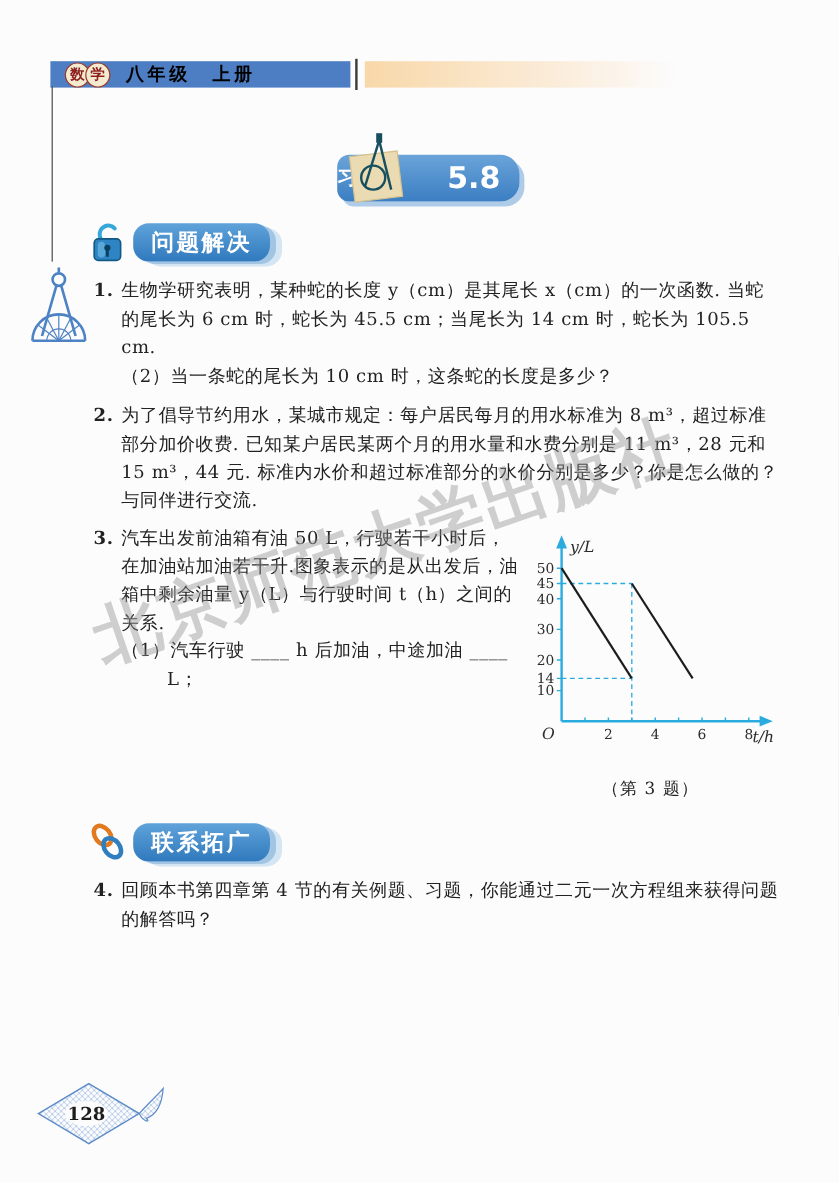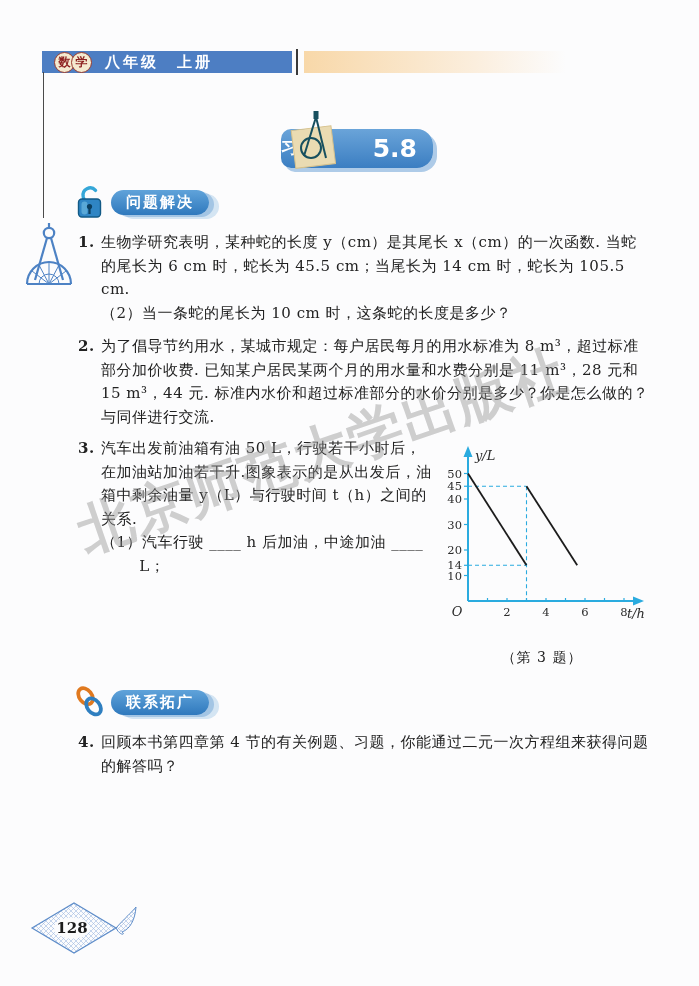"八年级 上册" .volume-title { color: #ffffff -> #000000 }
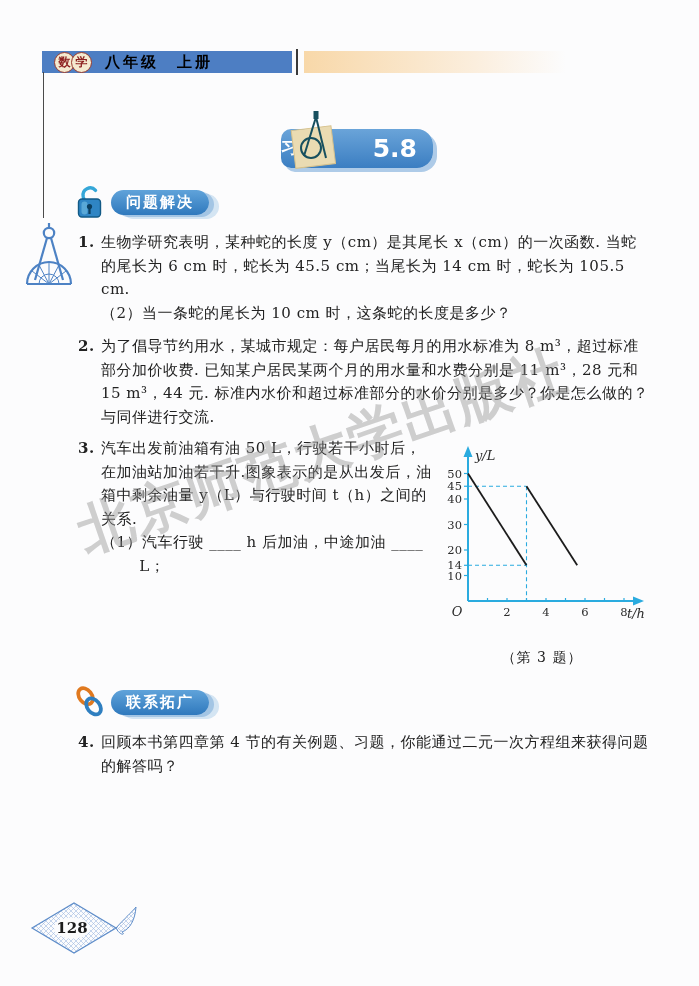"问题解决" .section-pill { font-size: 15px -> 19px }
